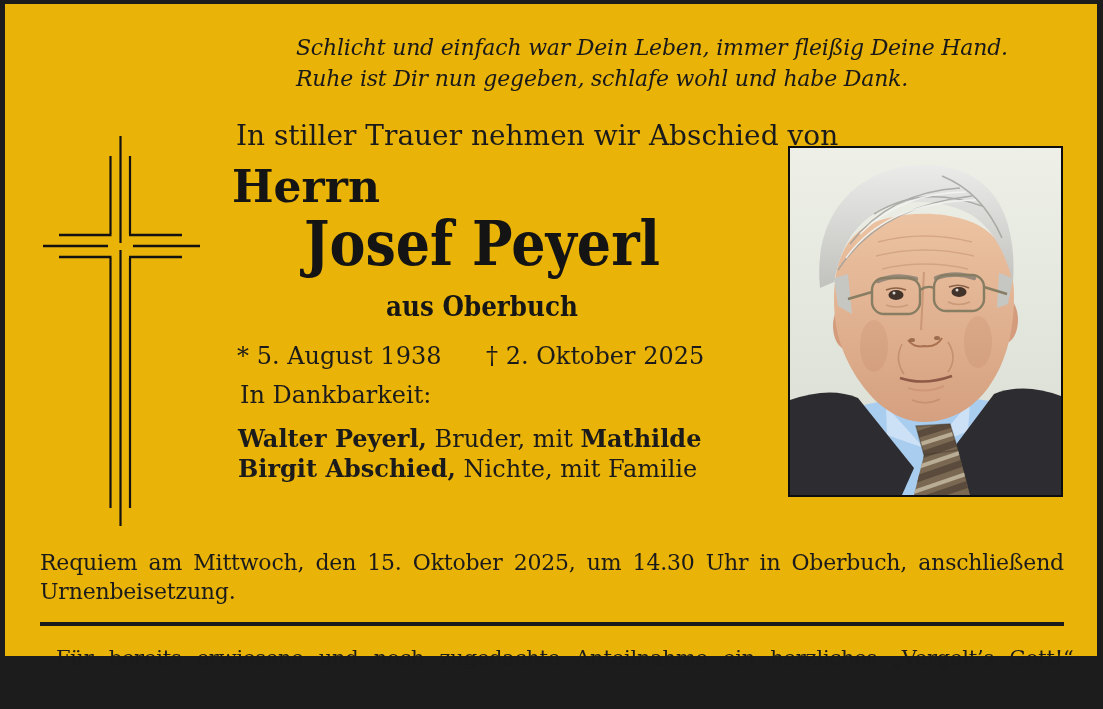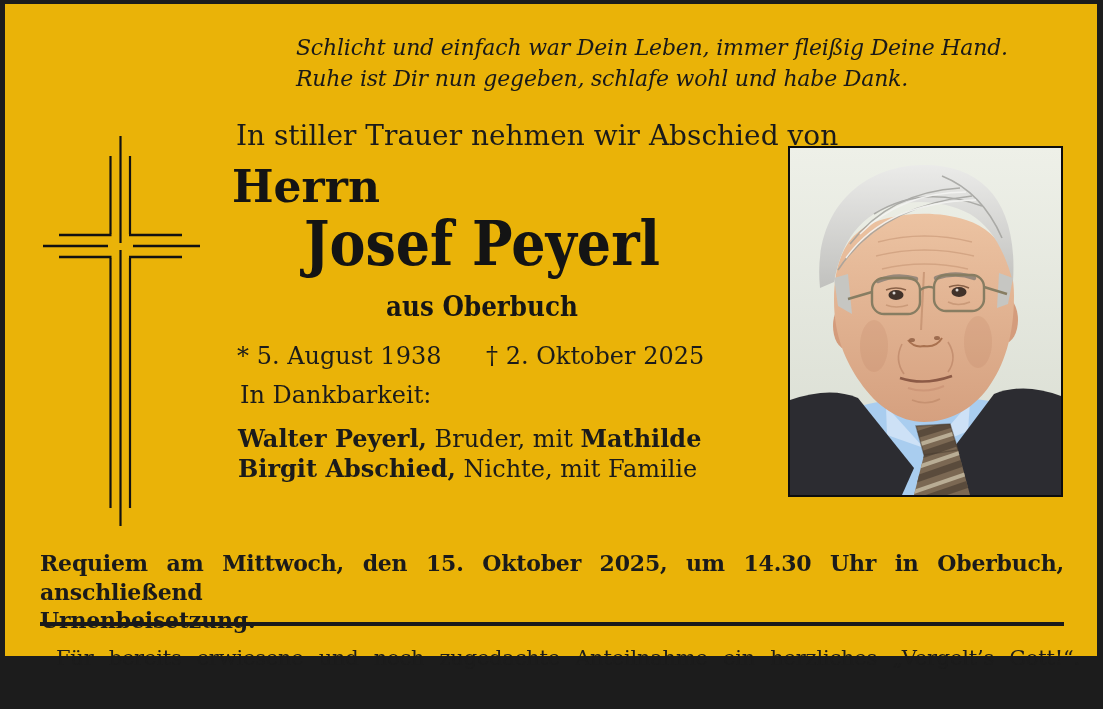"Requiem am Mittwoch, den 15." .funeral { font-weight: bold -> none }
